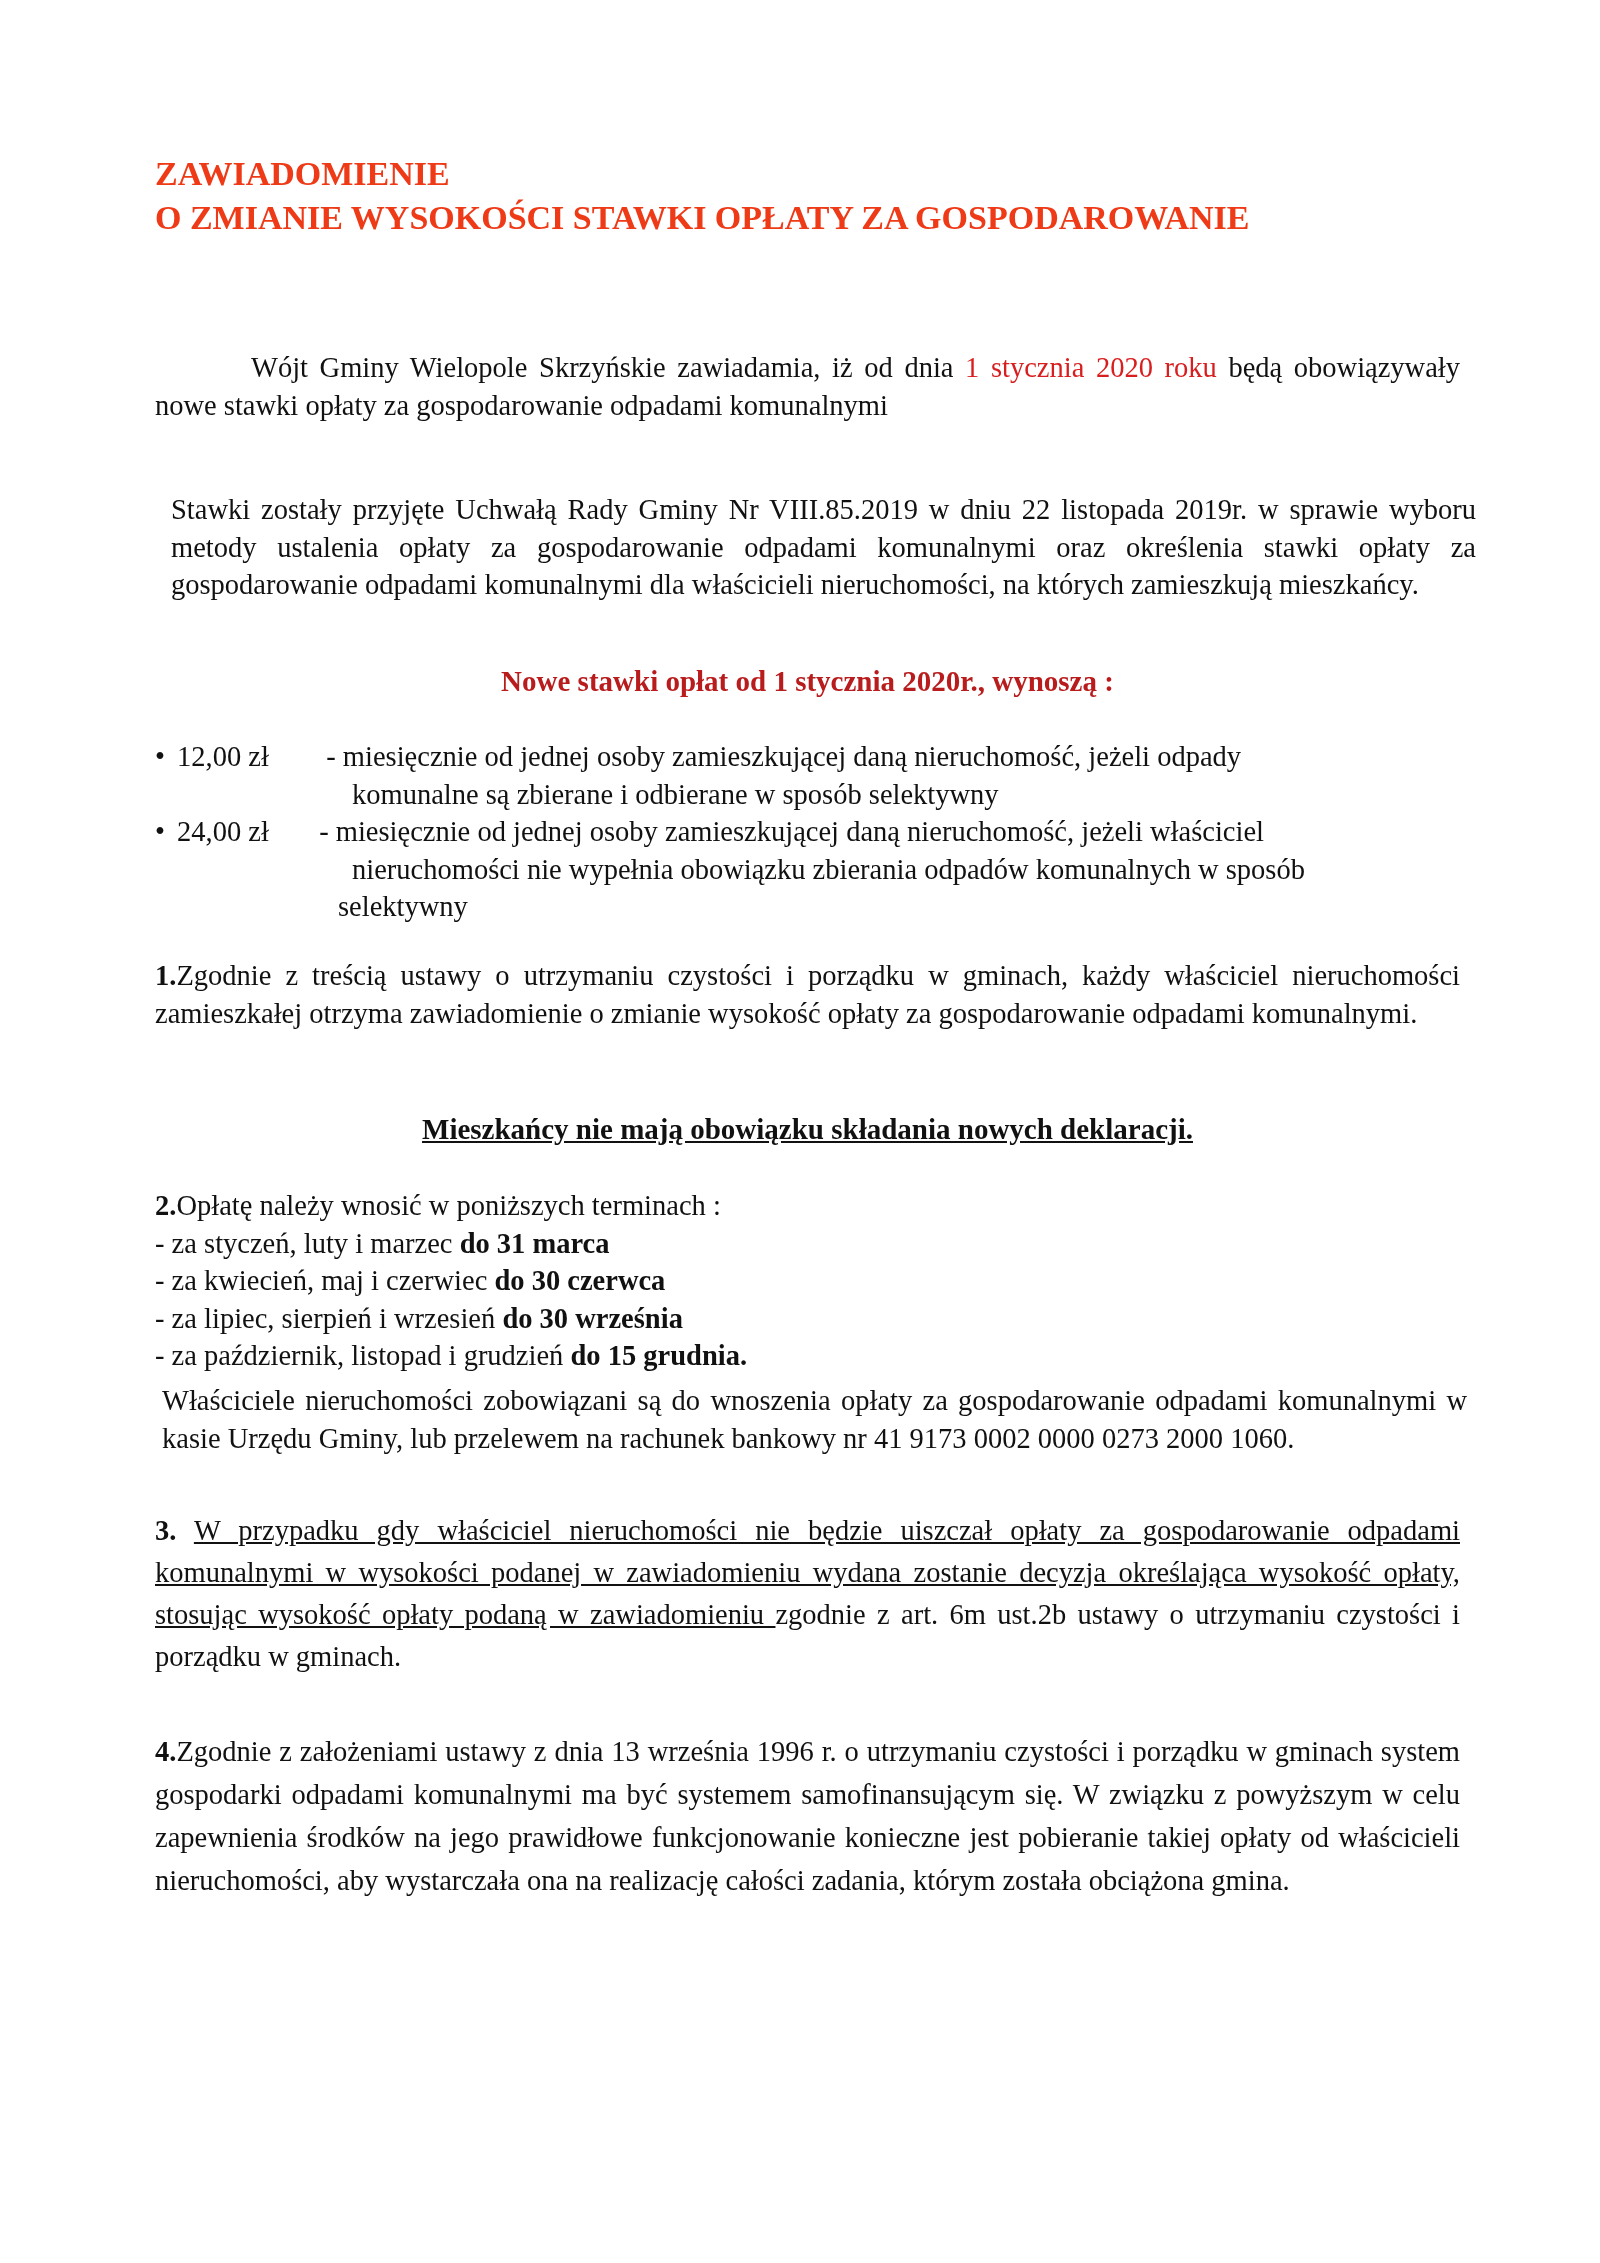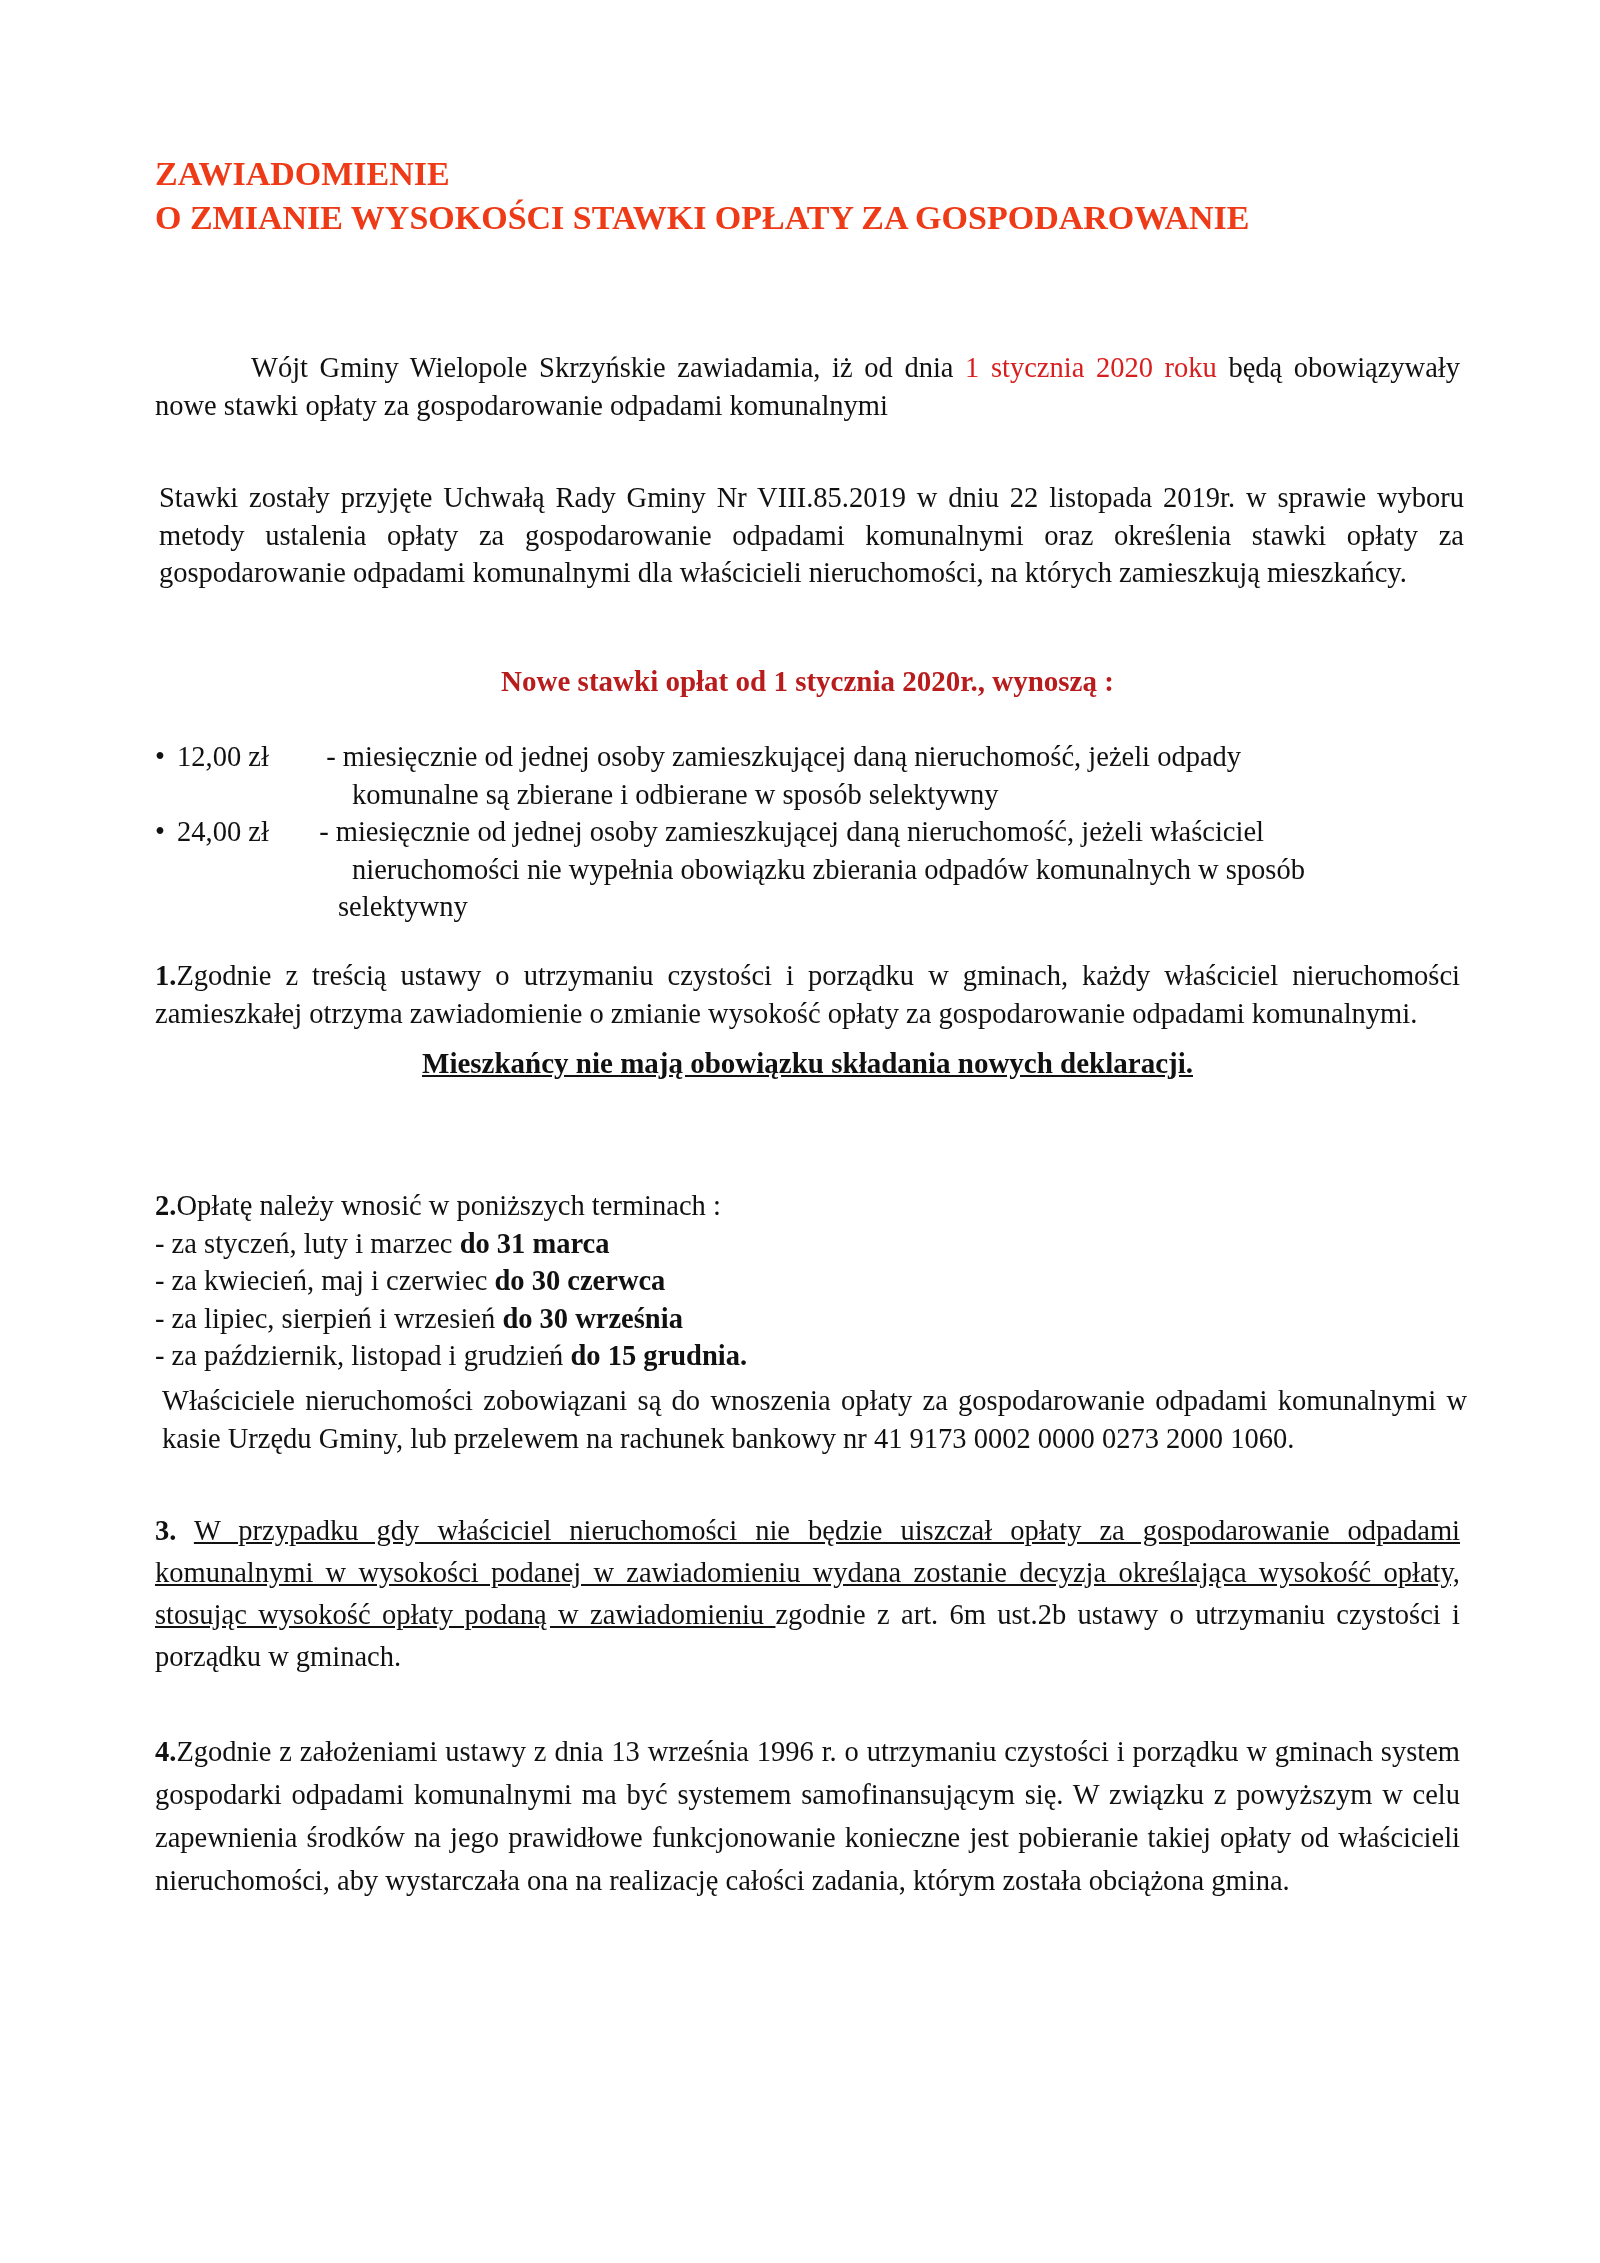"Stawki zostały przyjęte Uchwałą Rady" p.para { margin: 4px -> 16px }
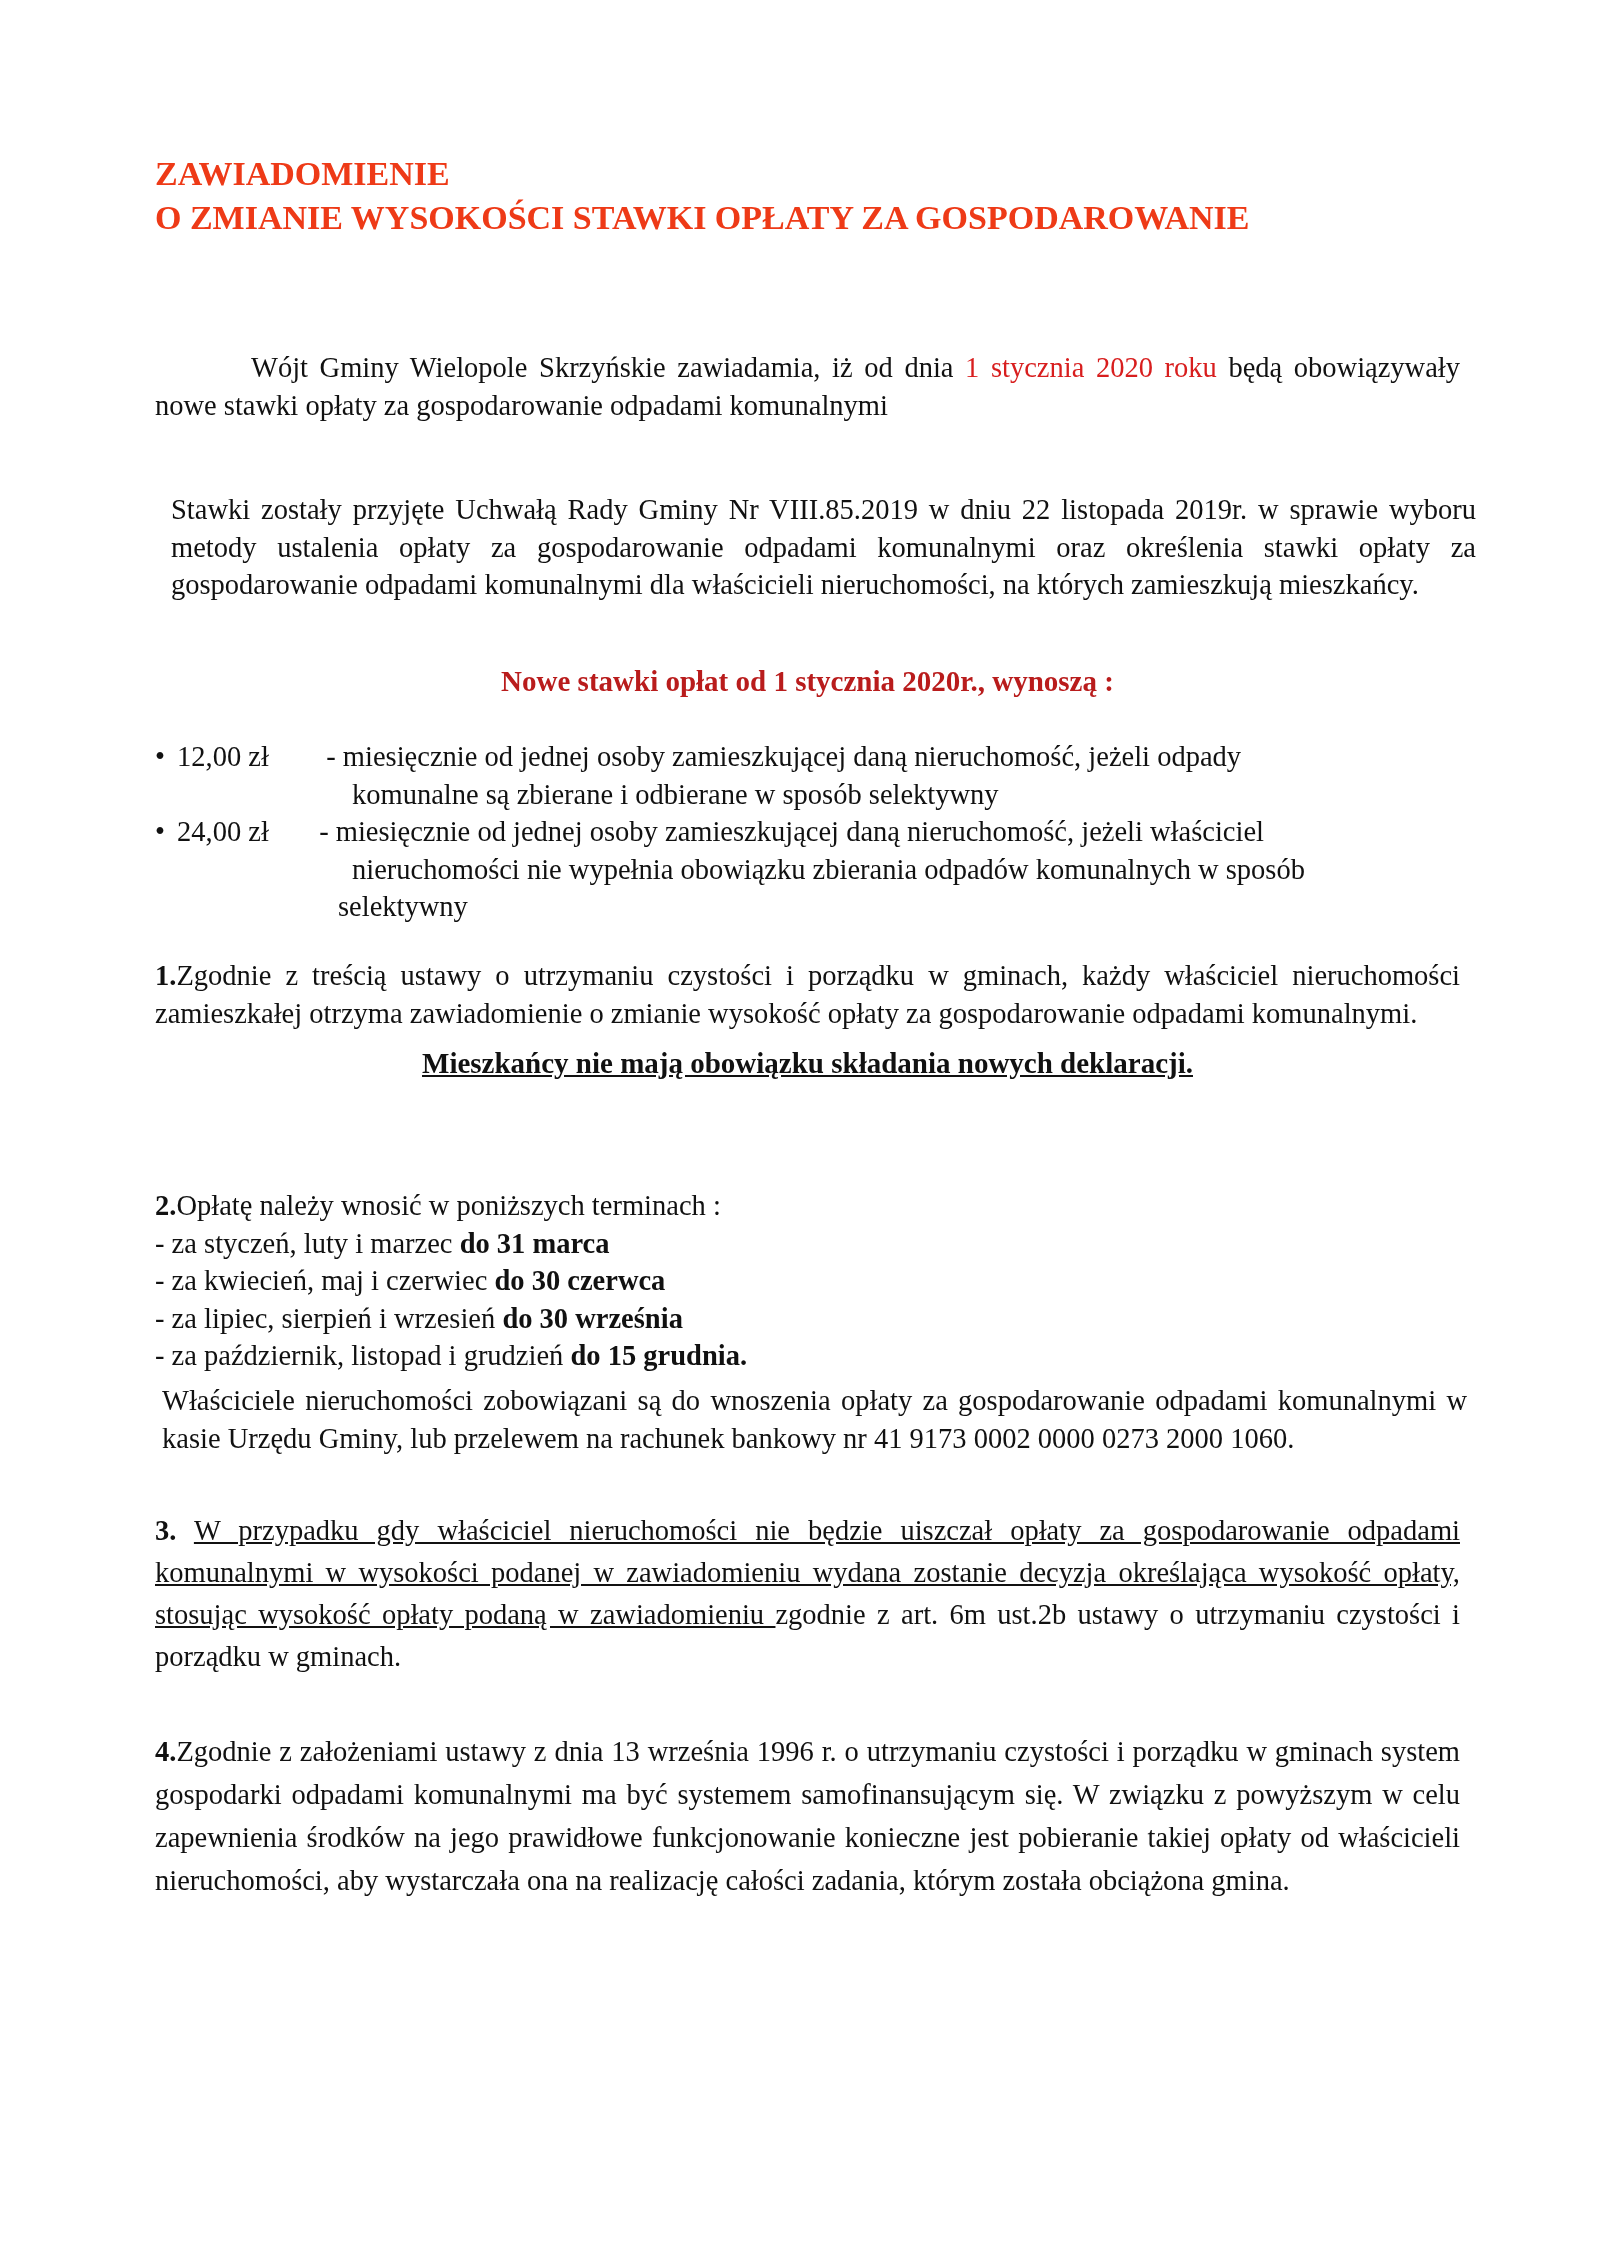"Mieszkańcy nie mają obowiązku składania" .center-u { top: 1044px -> 1110px }
